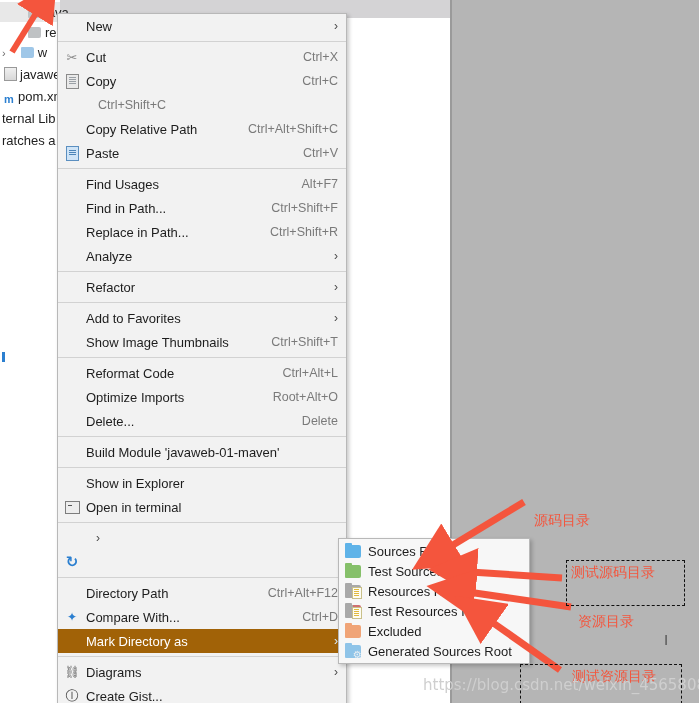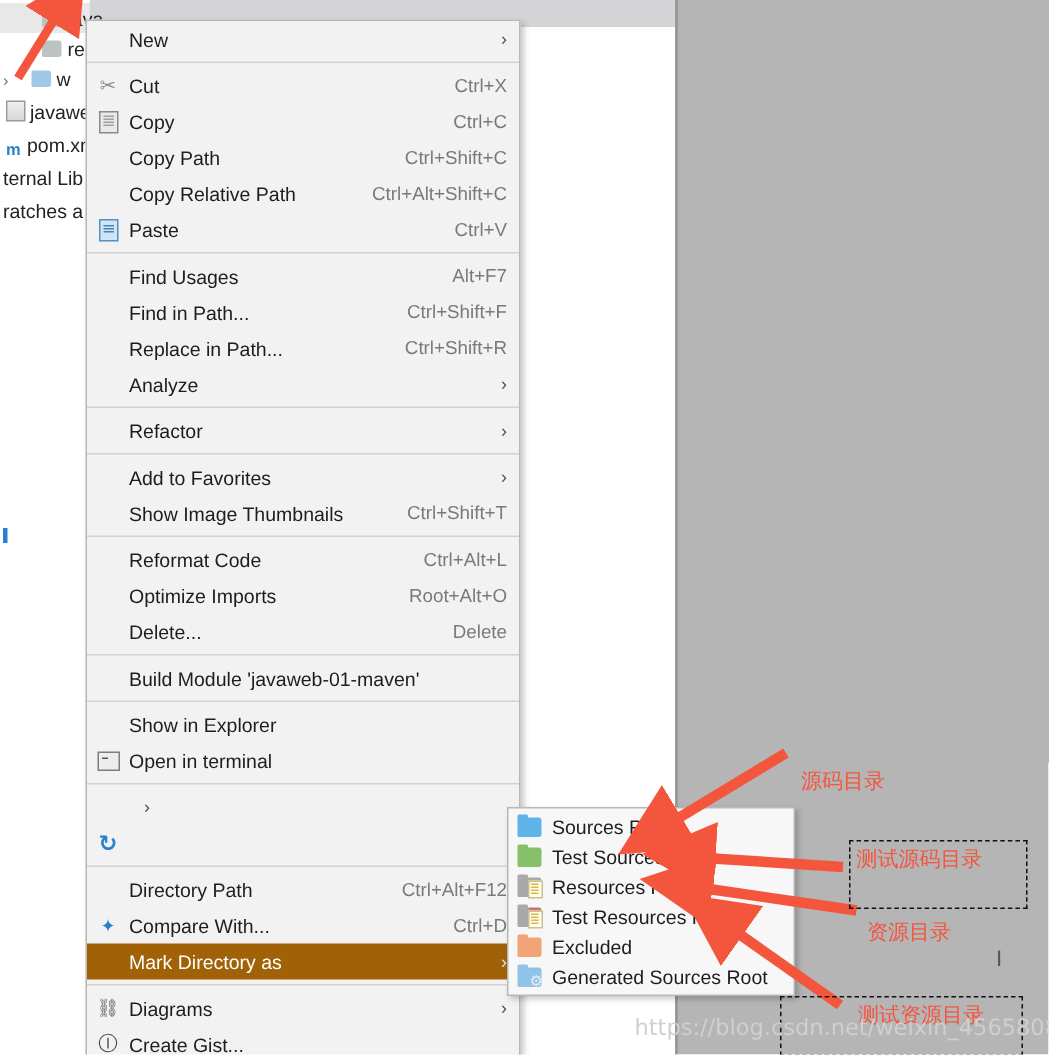"Copy Path" span.lbl { html: <span>Copy Path</span> -> none }
